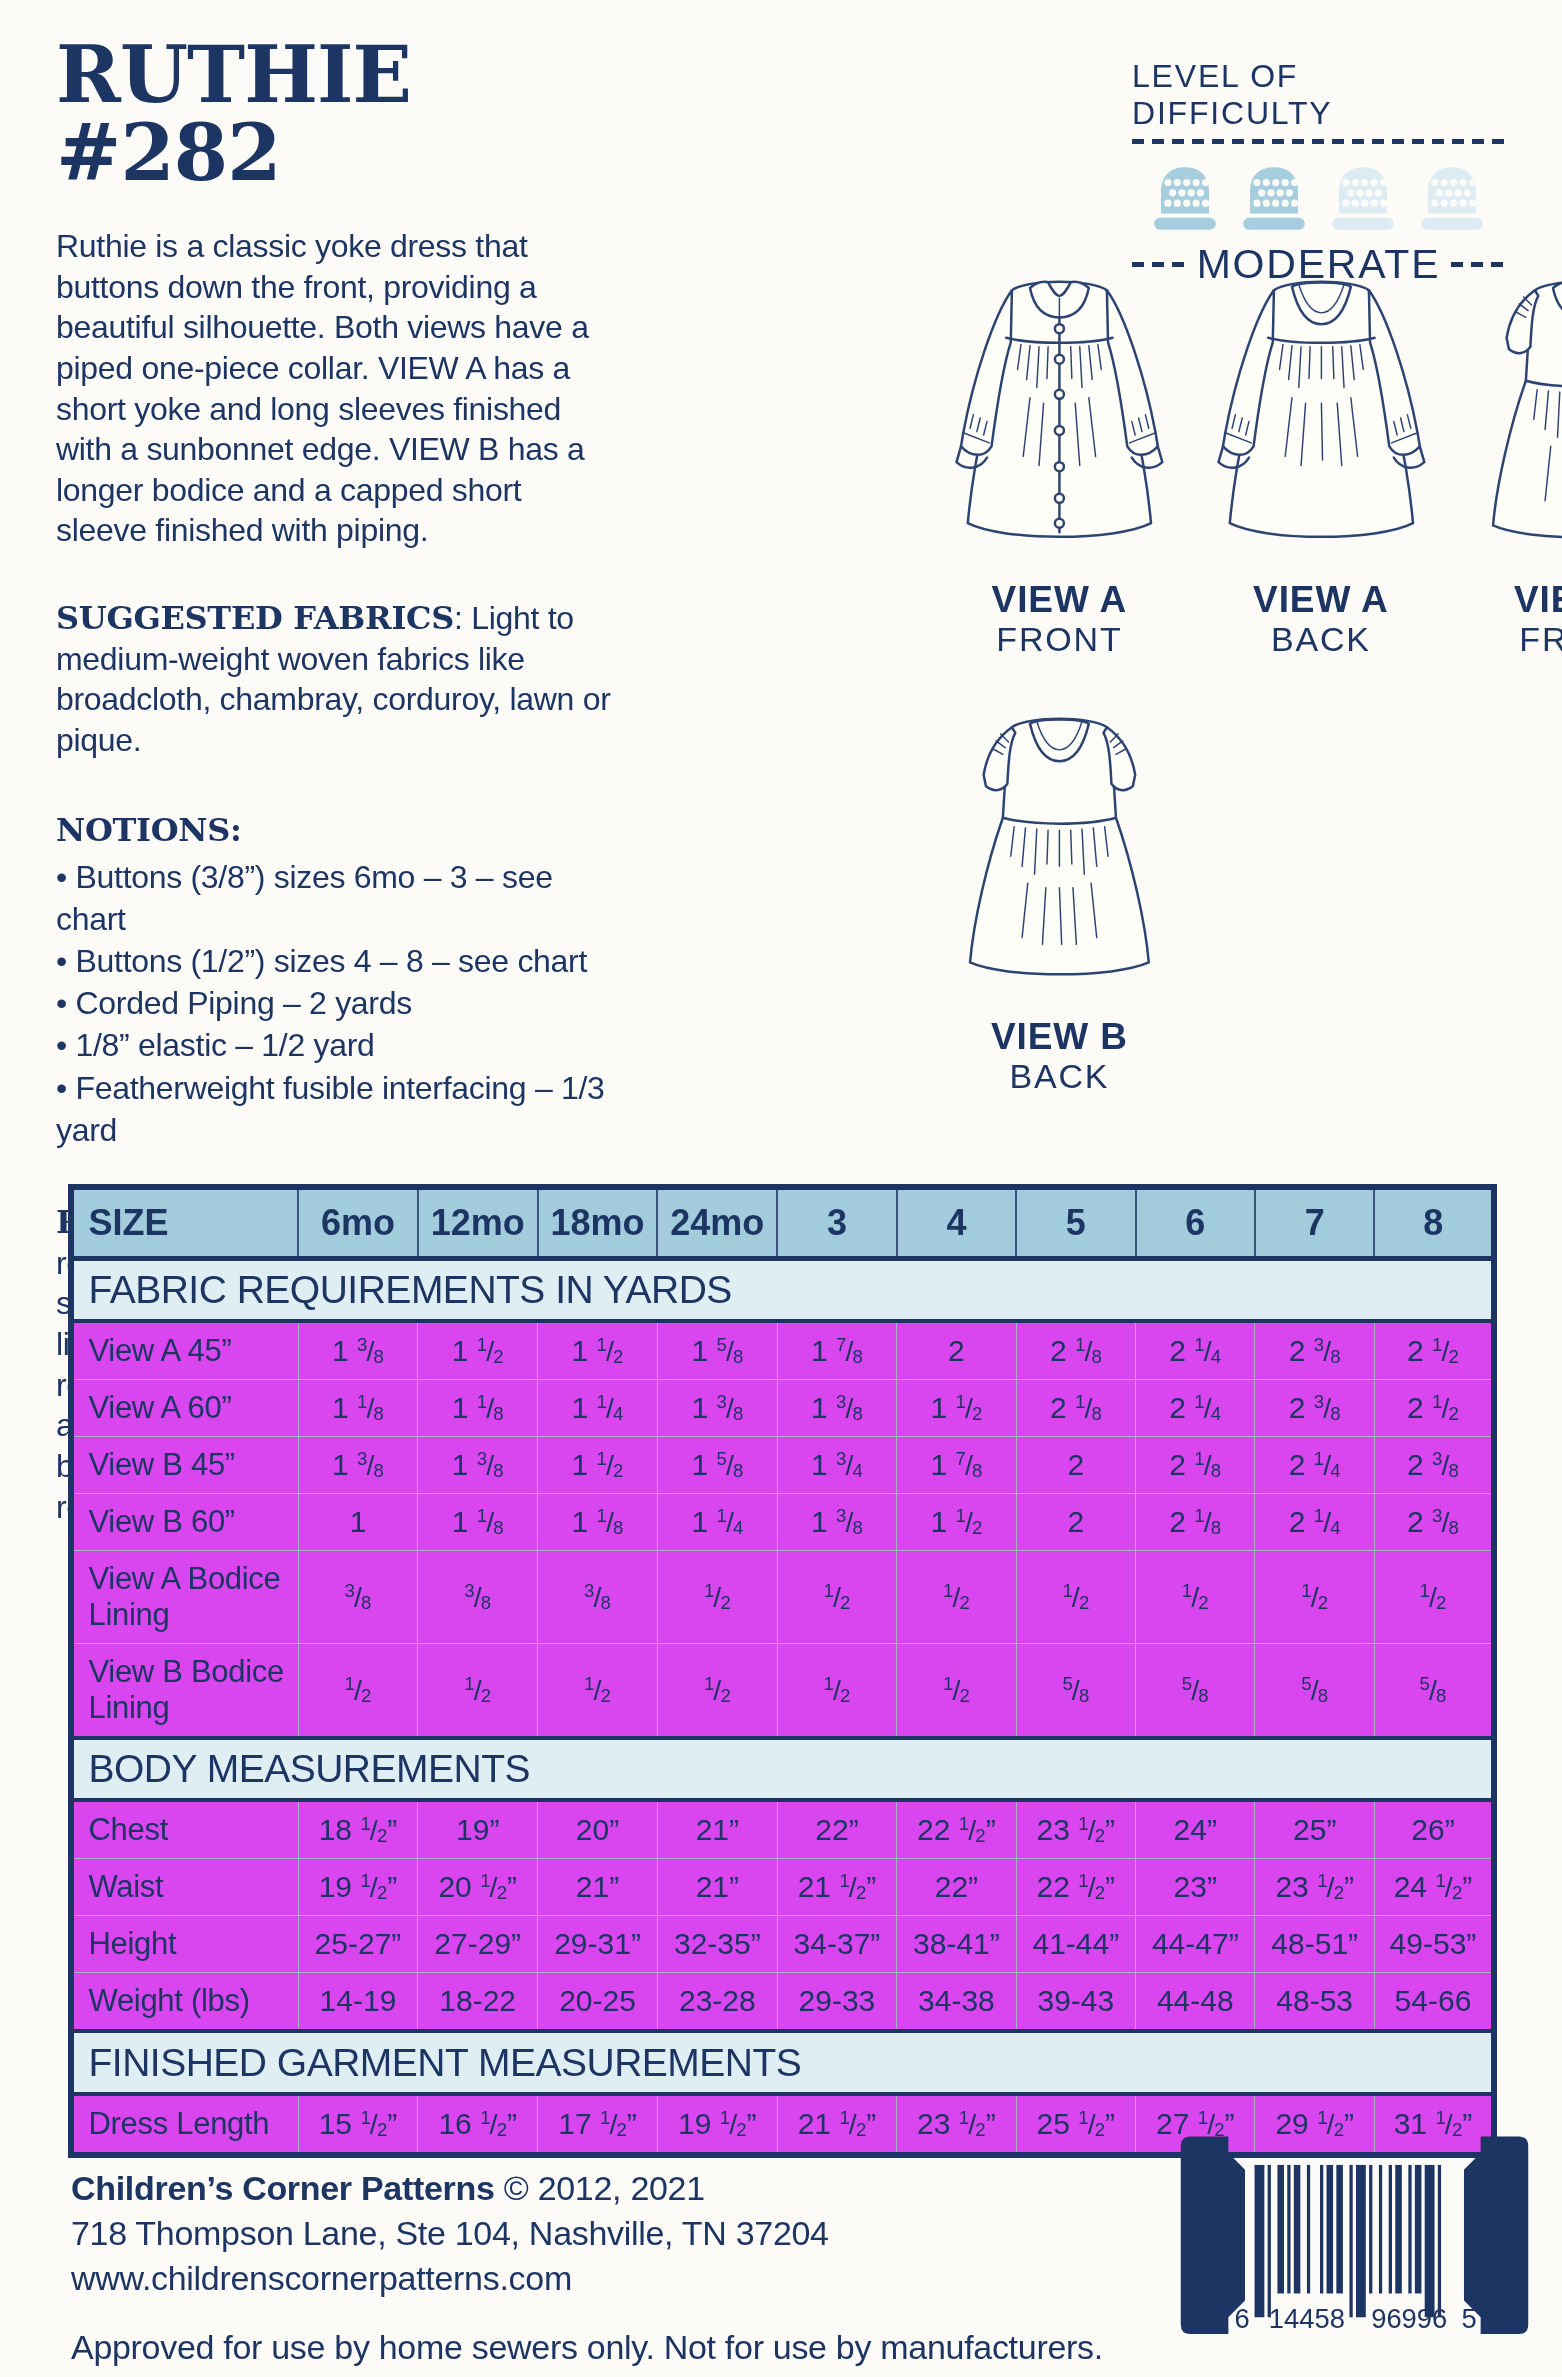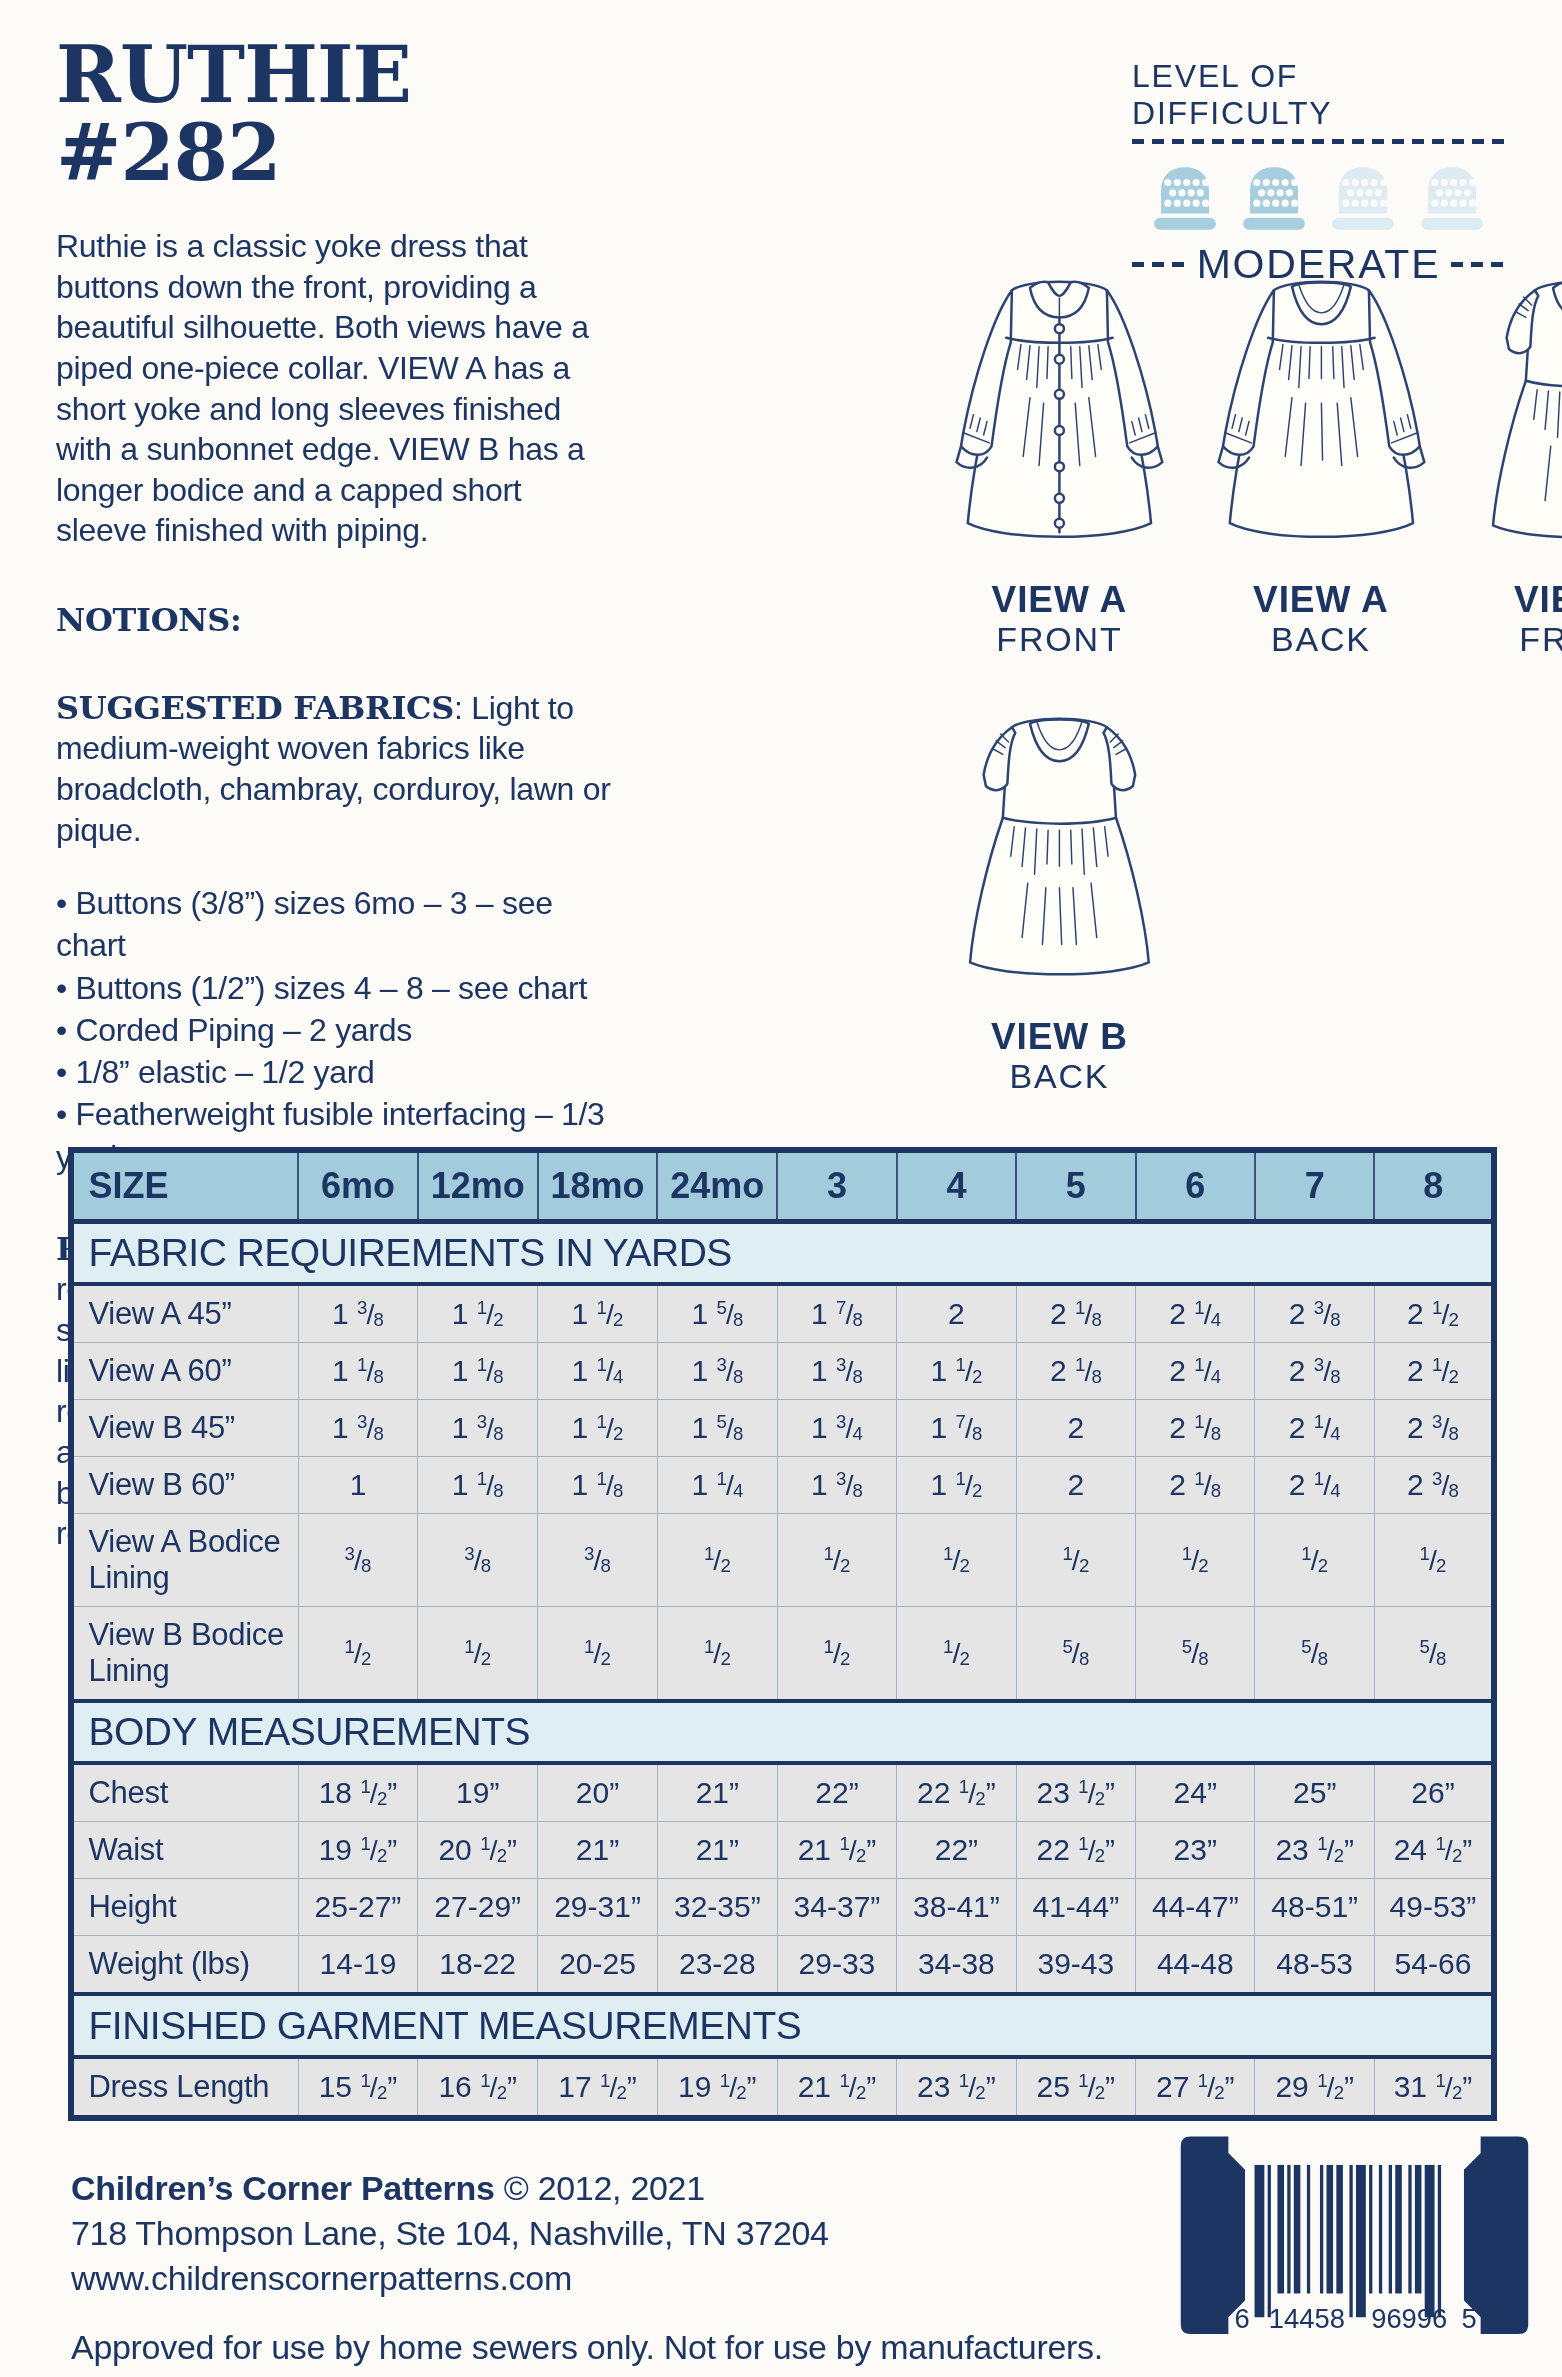"NOTIONS:" p.para { order: before "SUGGESTED FABRICS: Light to" -> after "SUGGESTED FABRICS: Light to" }
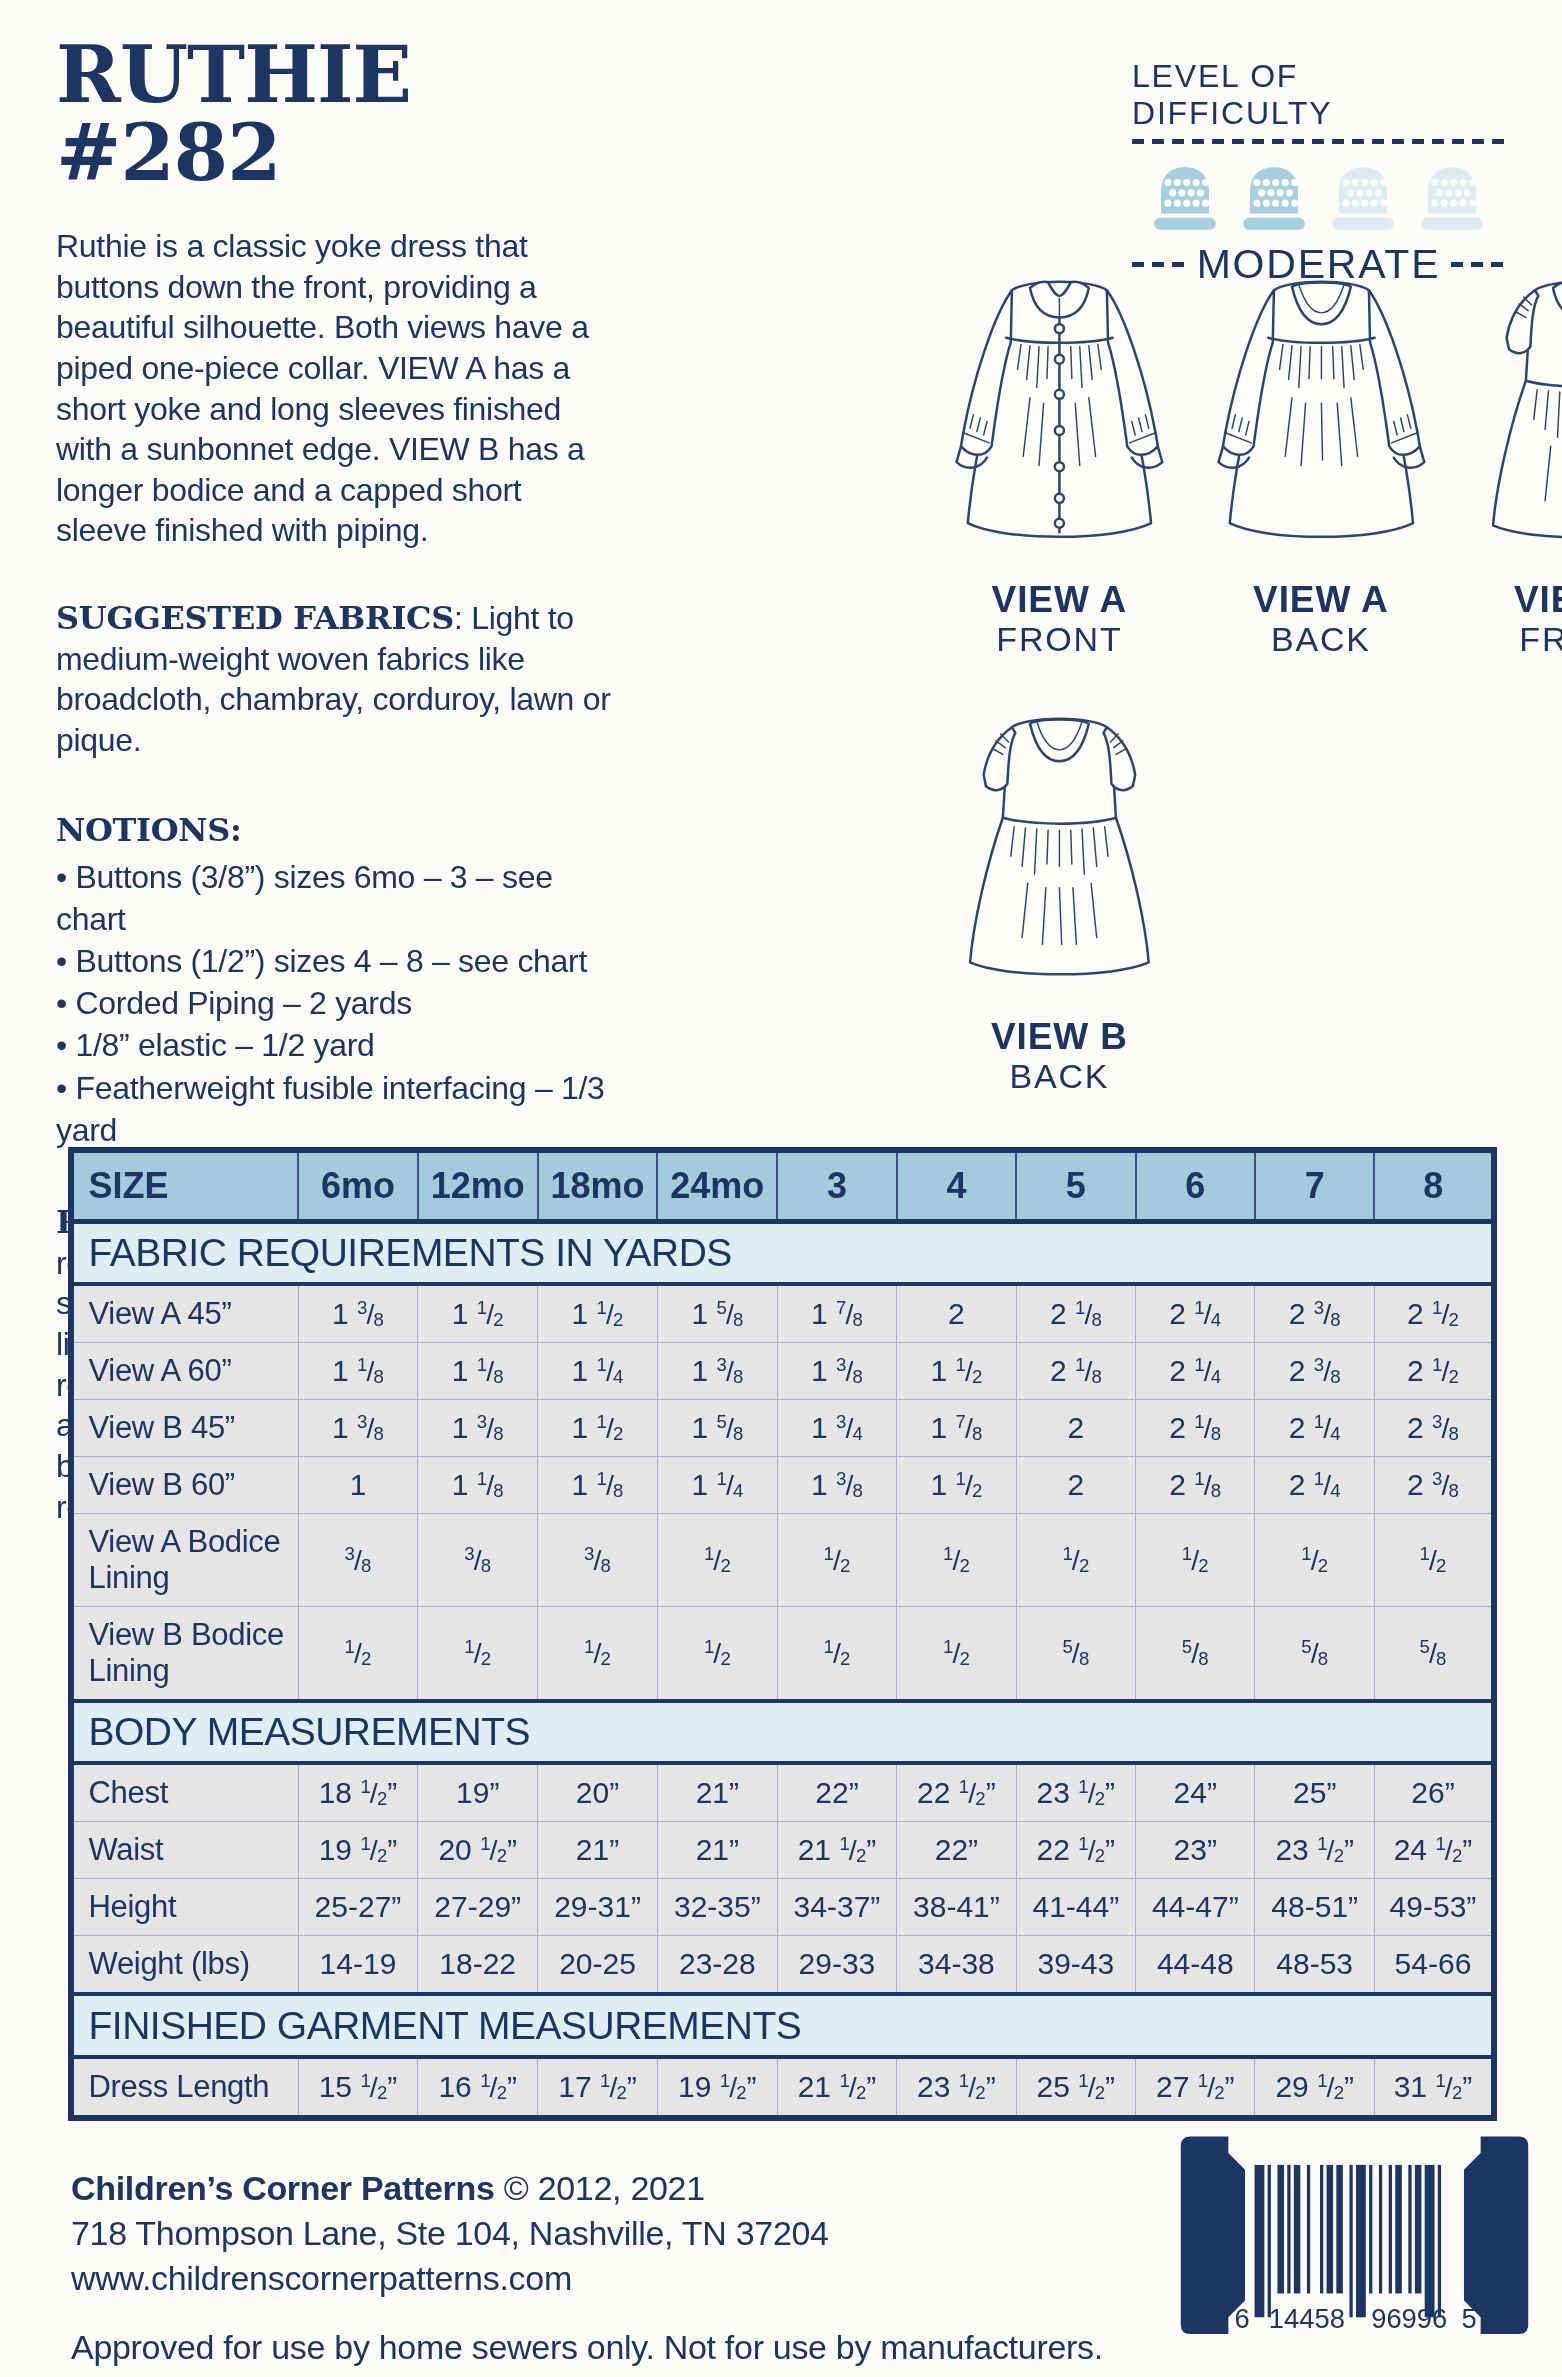"SIZE" table#sizetable { background: #e5e5e5 -> #d946ef; margin-top: none -> 37px }
